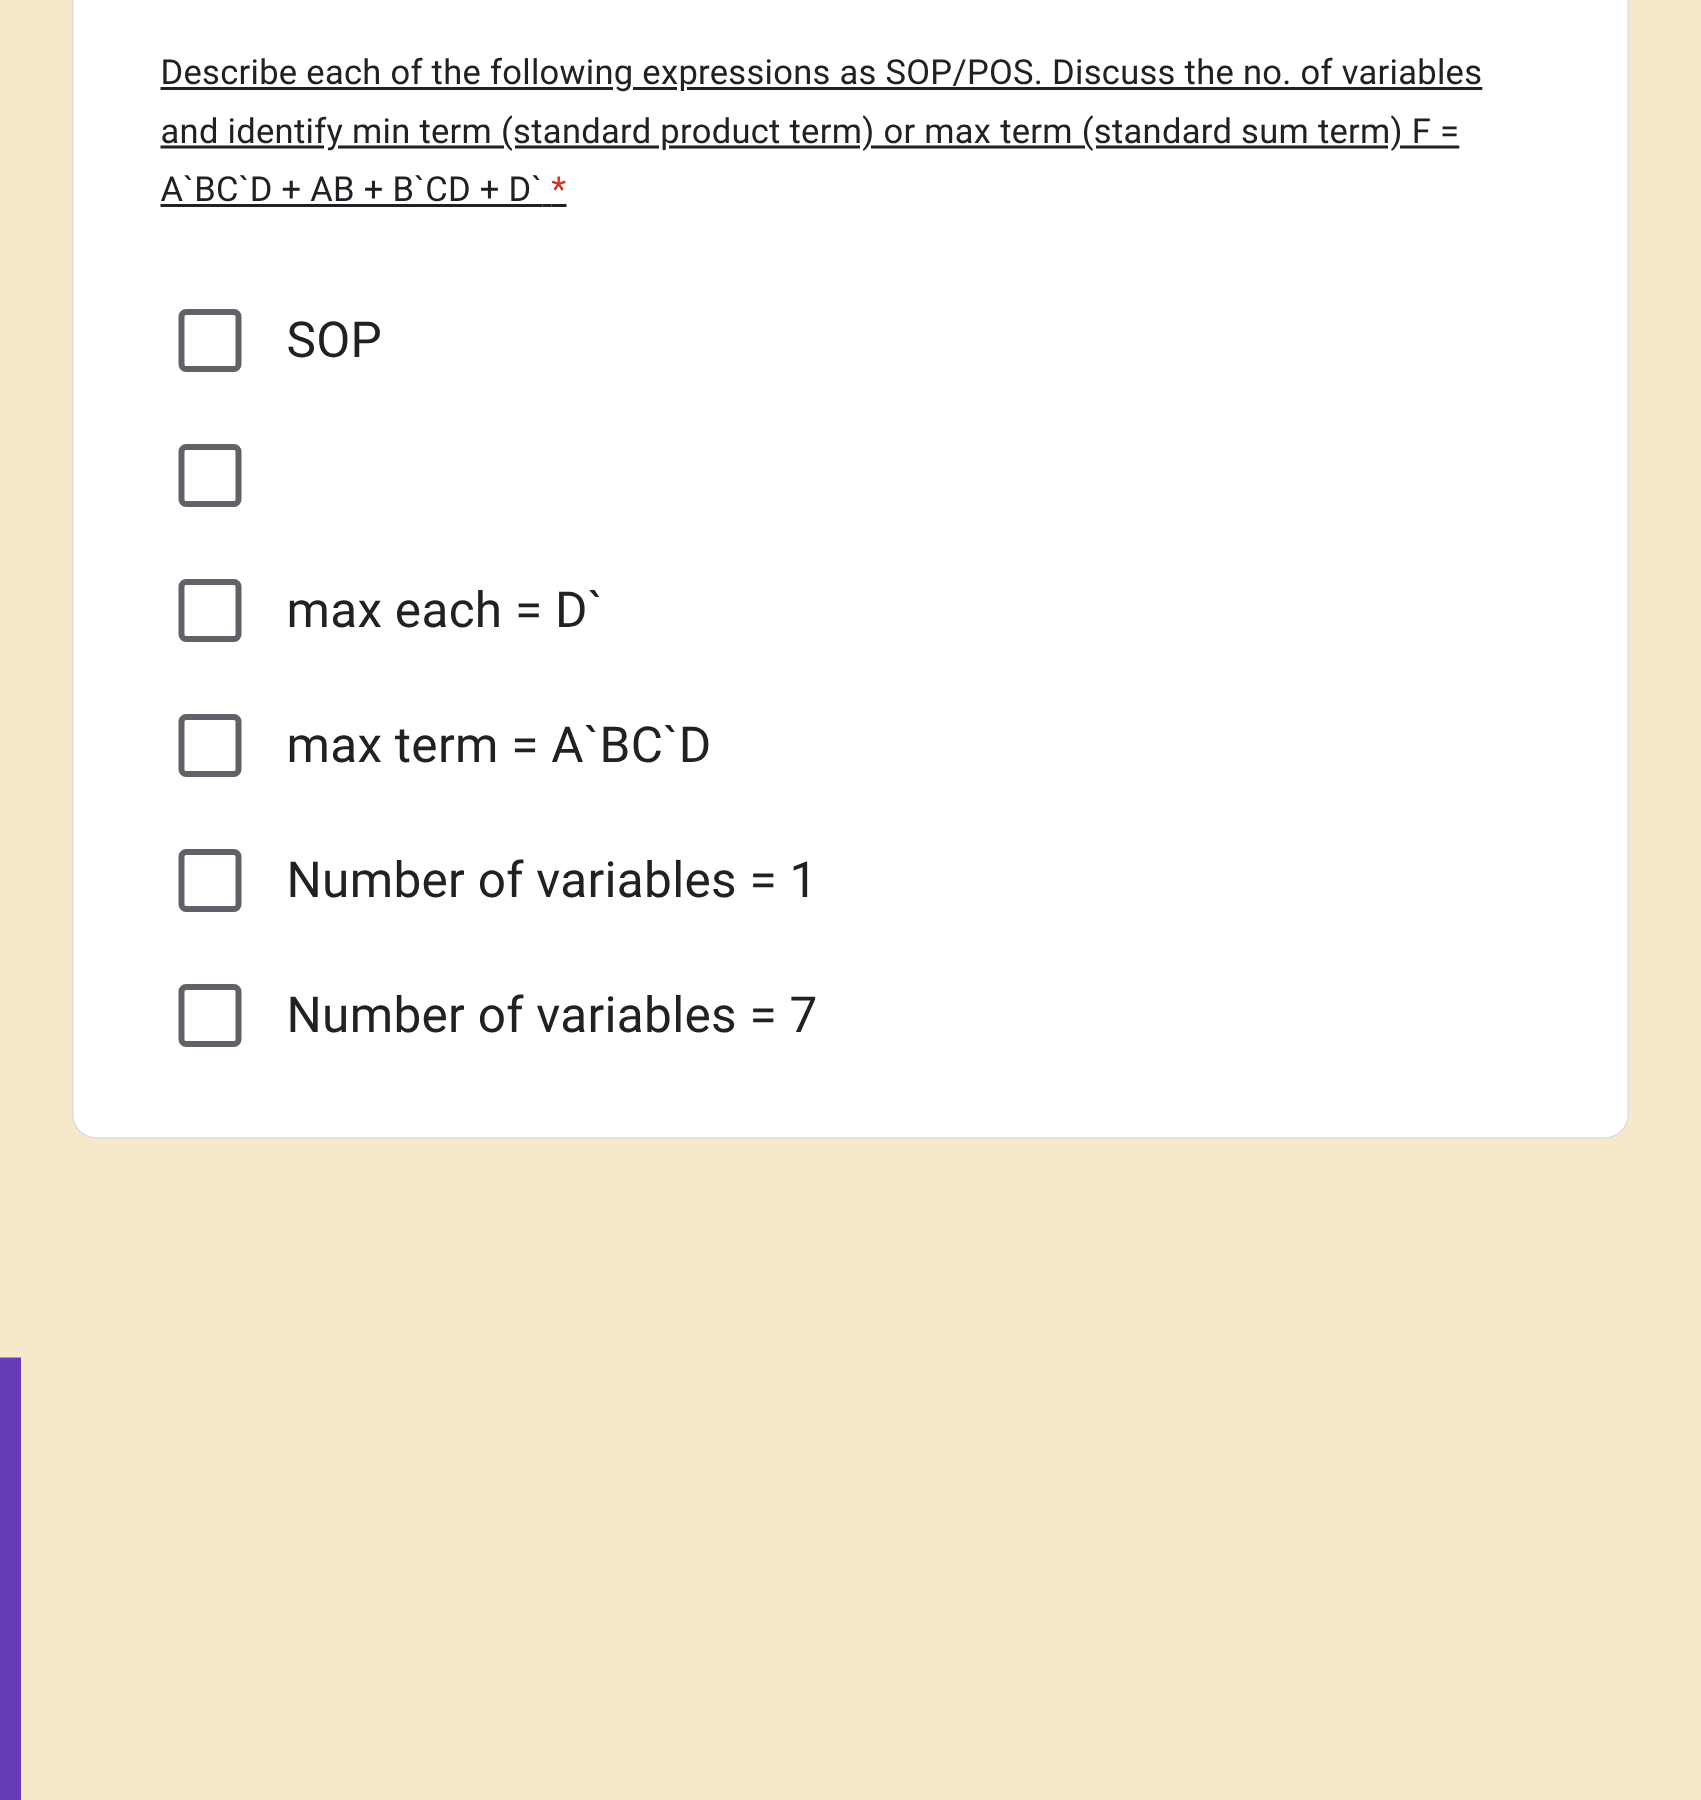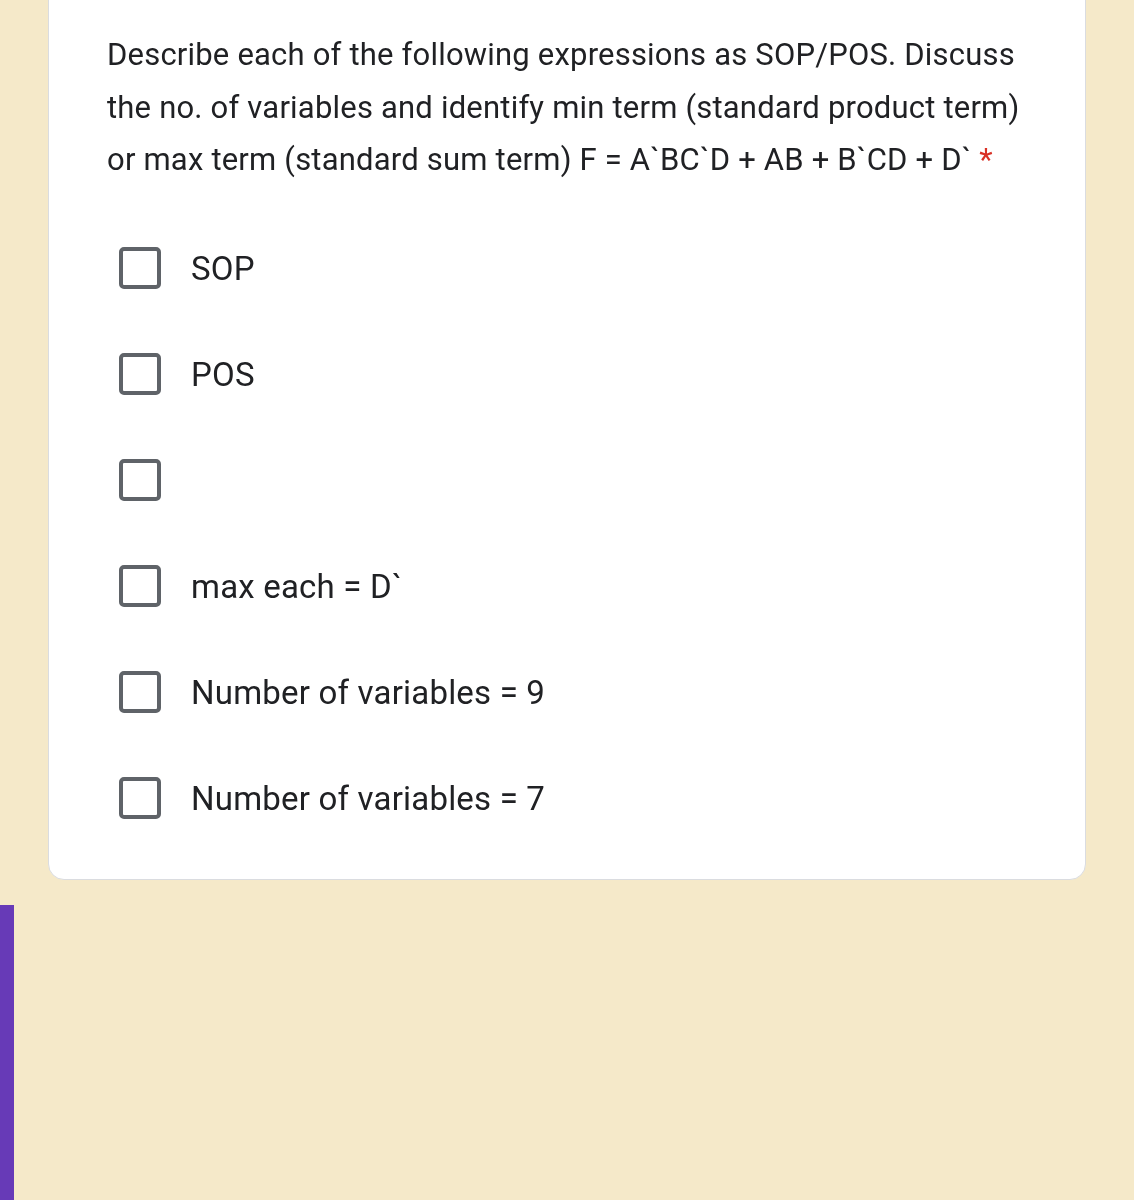"Describe each of the following" .question-text { font-size: 31px -> 23px; text-decoration: none -> underline }
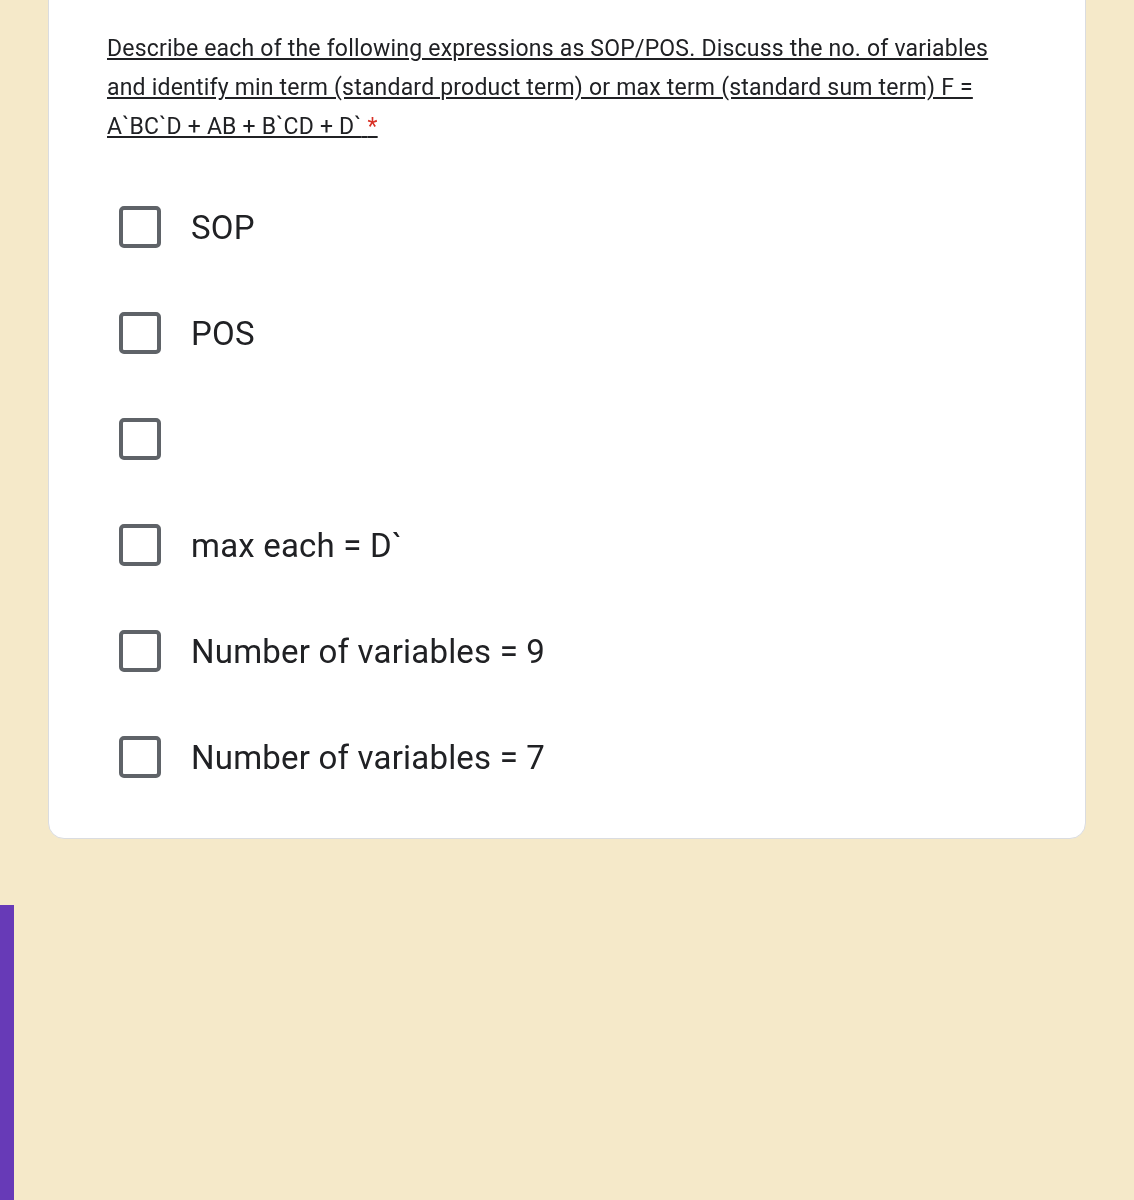"SOP" .options { gap: 64px -> 48px }
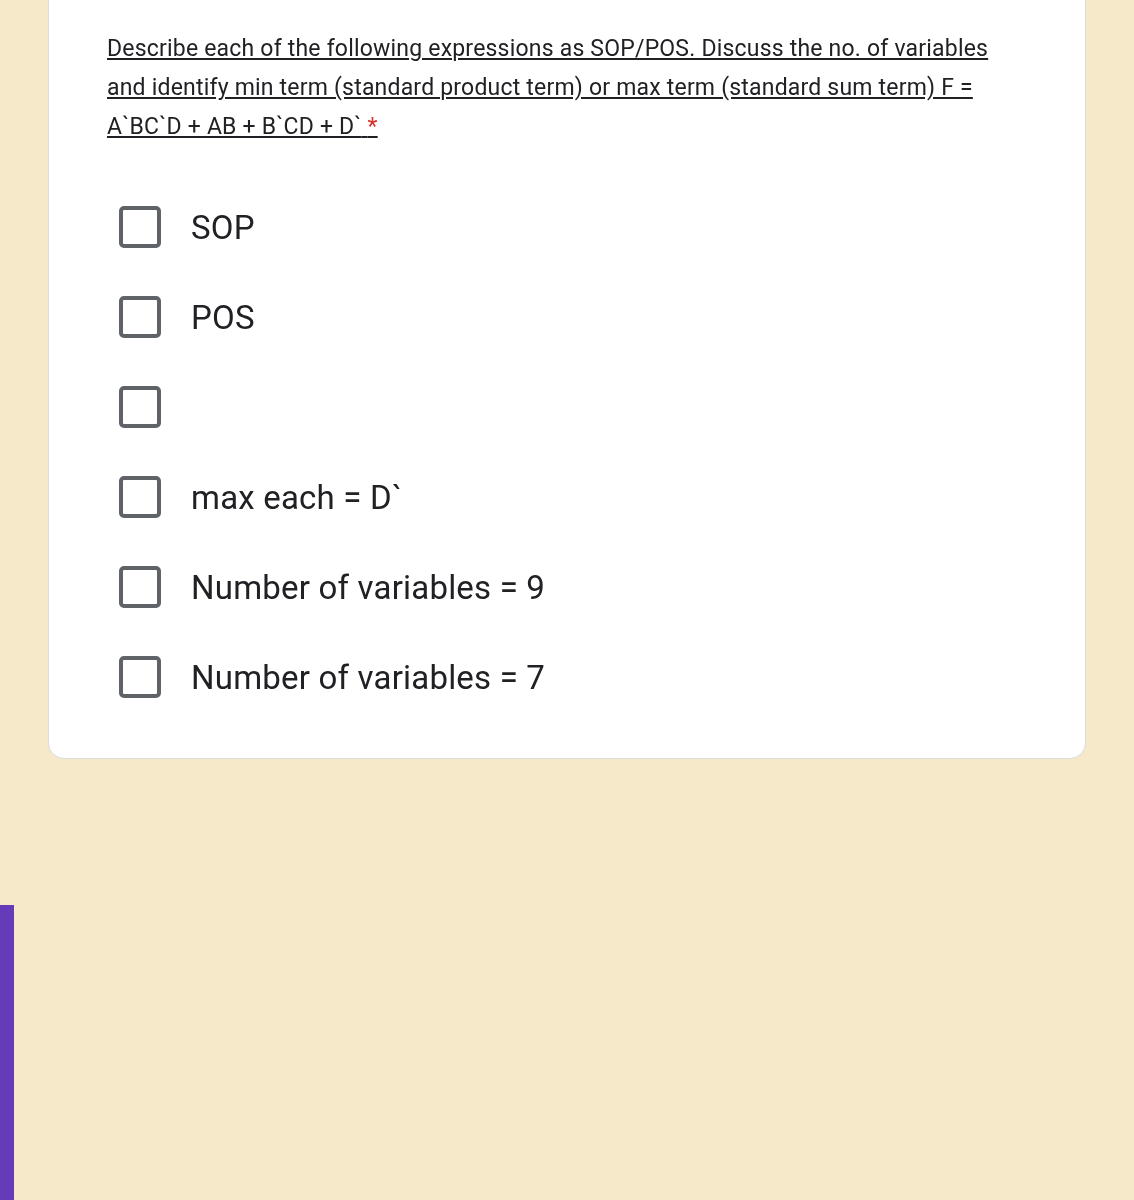"POS" div.option-row { html: <div> <div></div> <span>POS</span> </div> -> none }
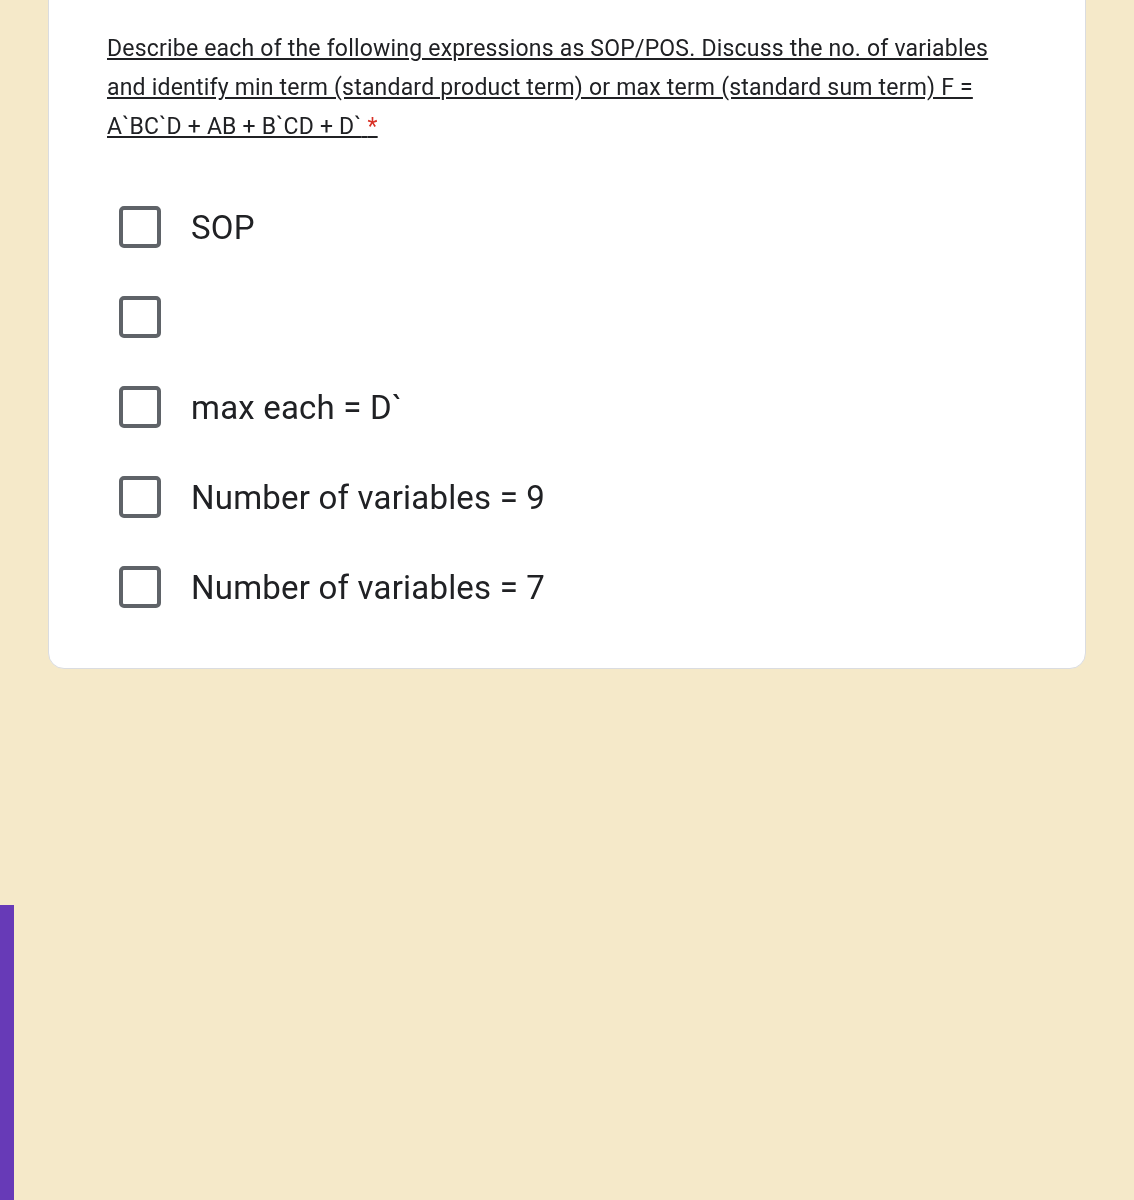"max term = A`BC`D" div.option-row { html: none -> <div> <div></div> <span>max term = A`BC`D</span> </div> }
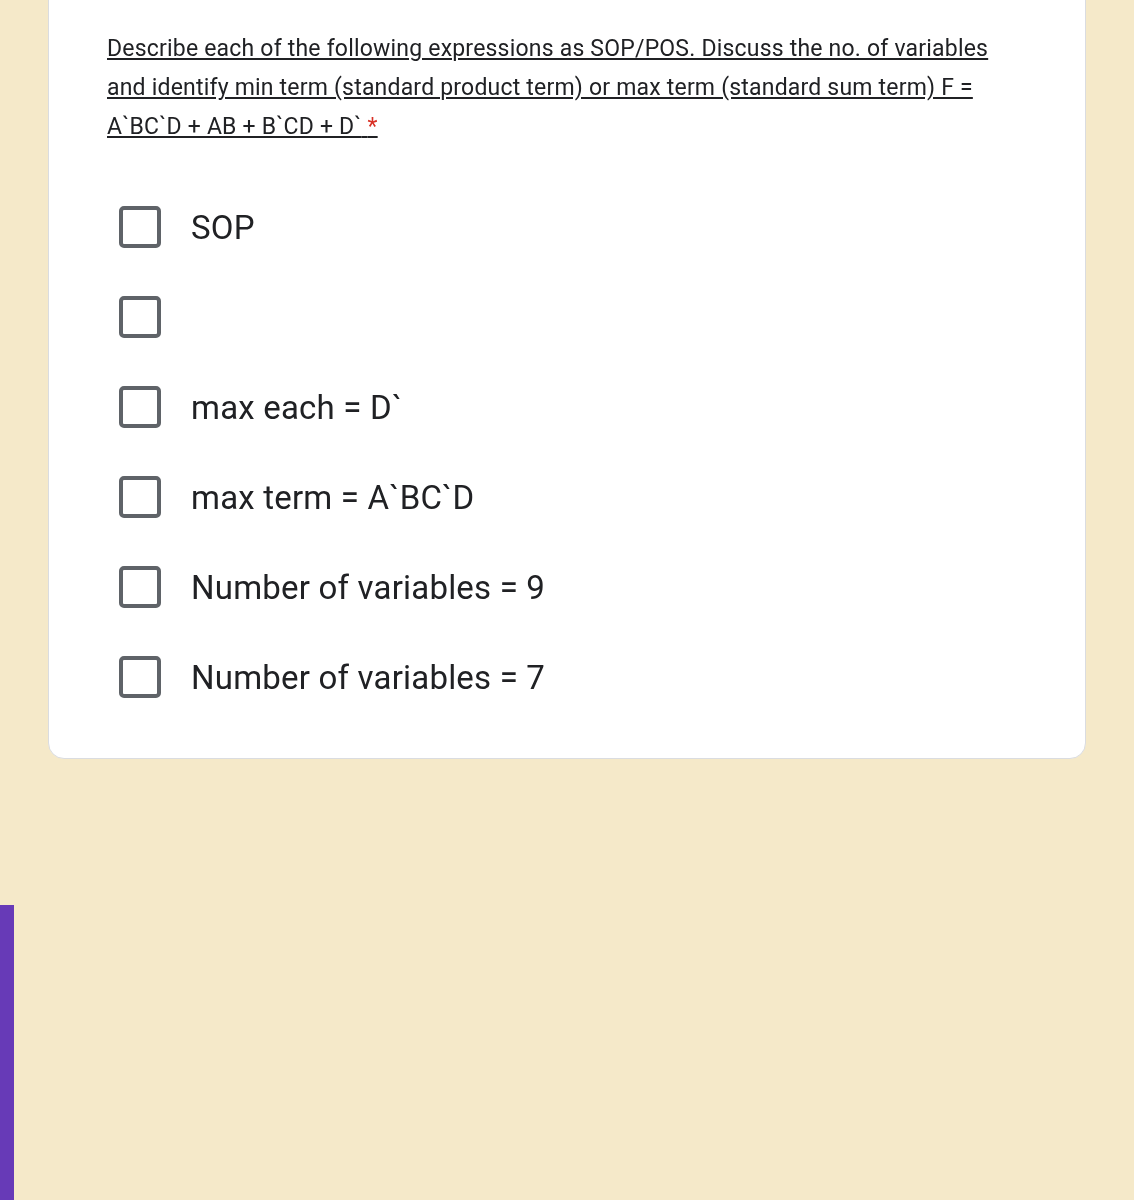"Number of variables = 9" span.option-label { text: 9 -> 1 }
